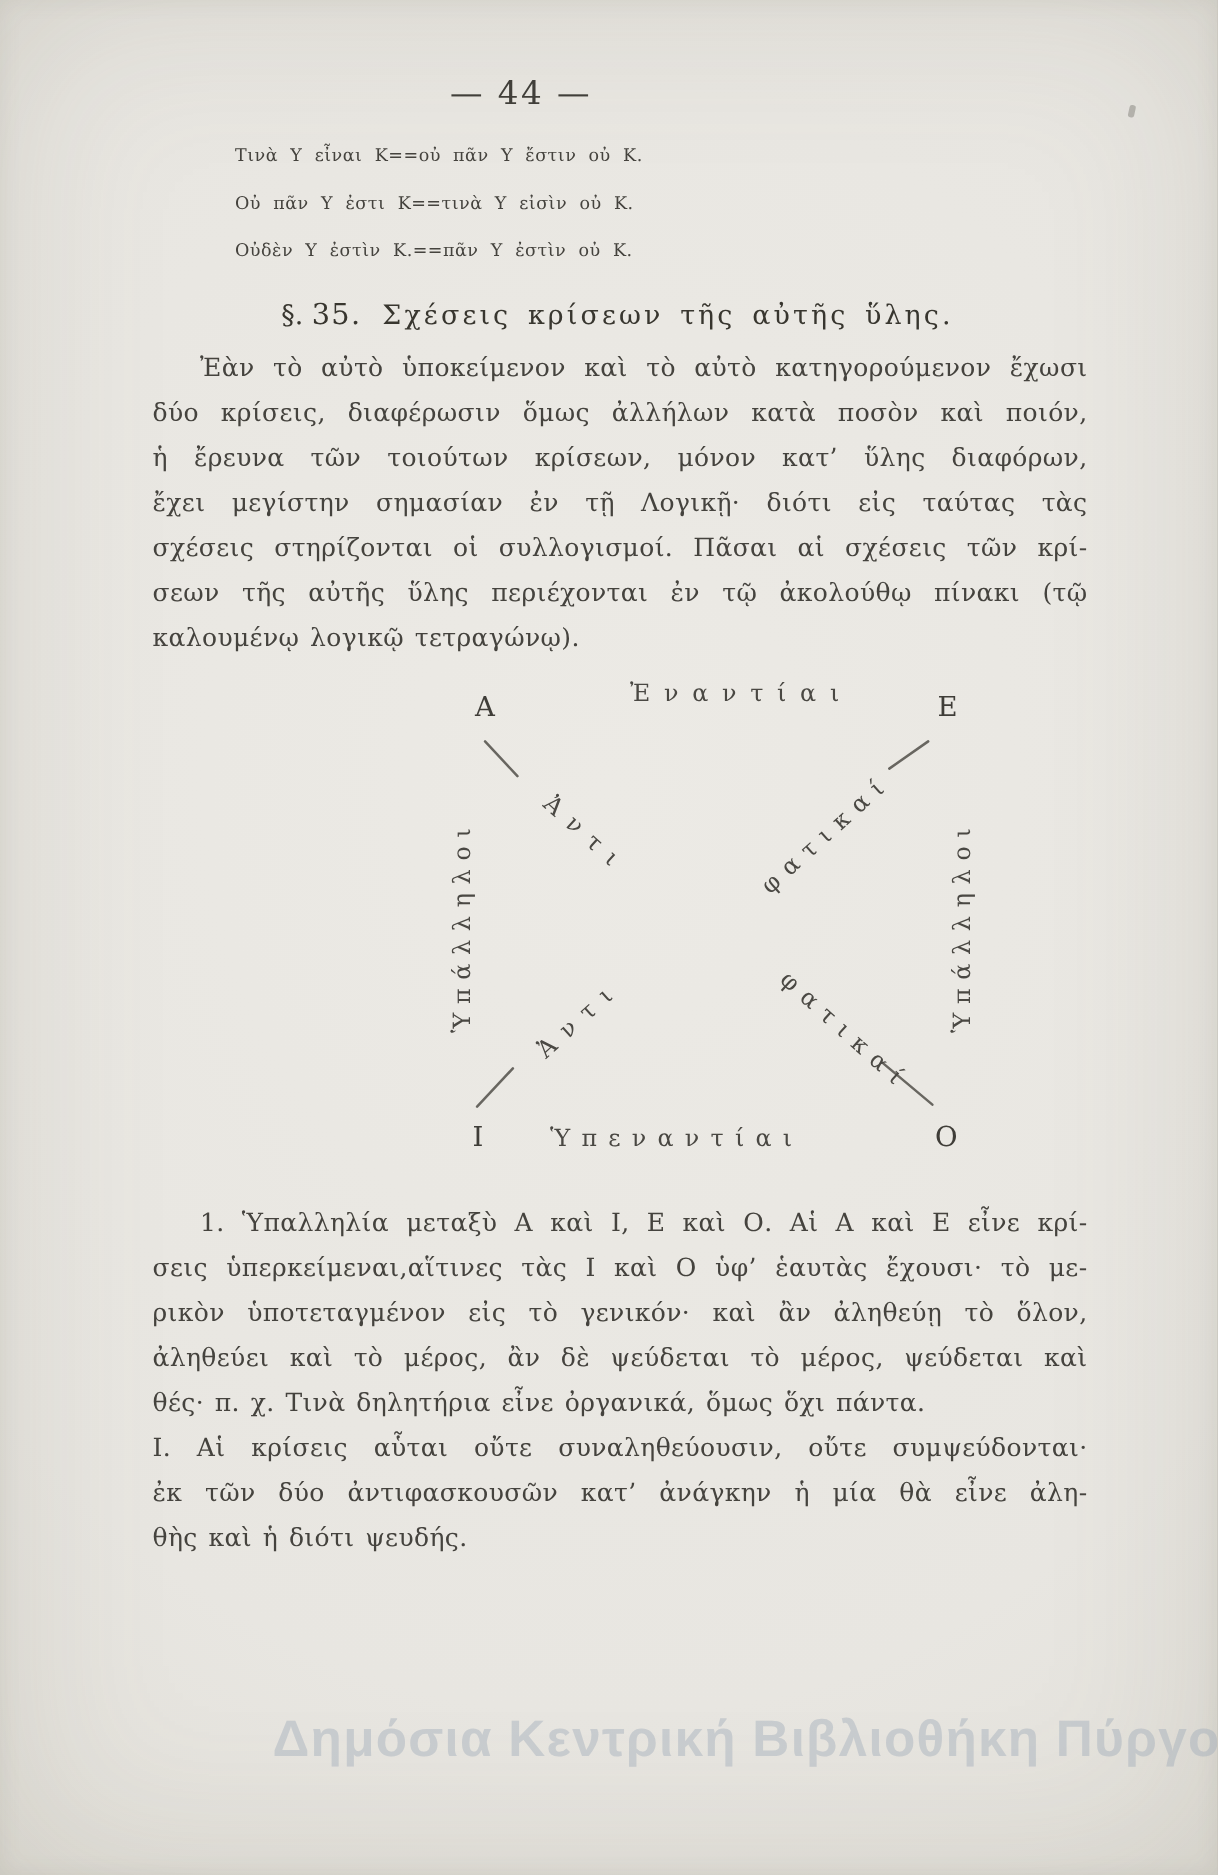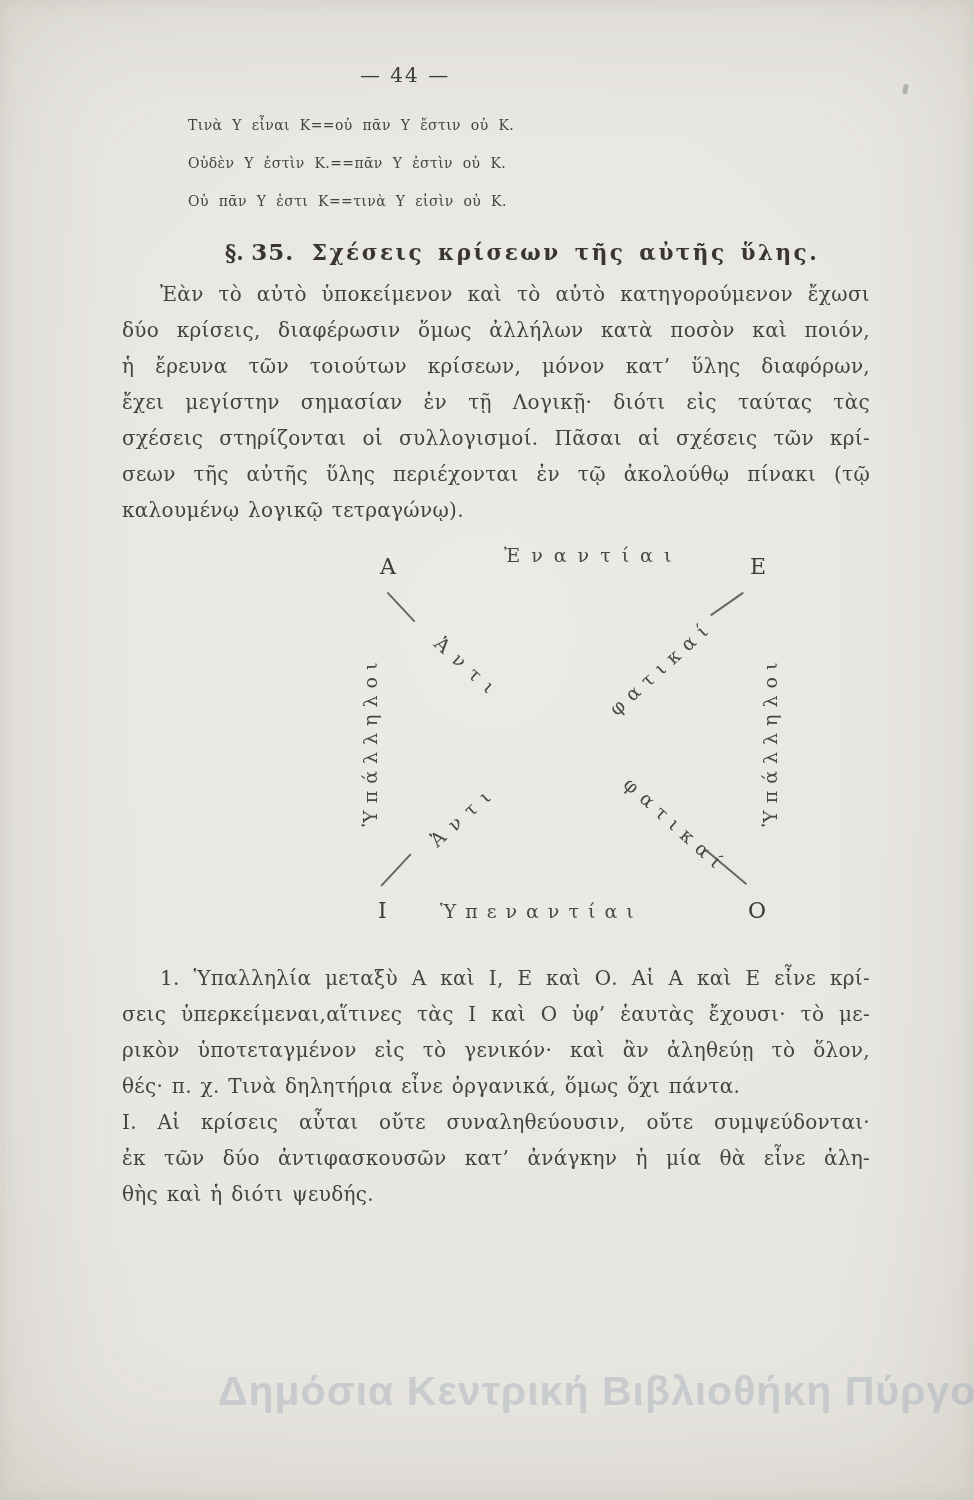"— 44 —" .pageno { font-size: 20px -> 26px }
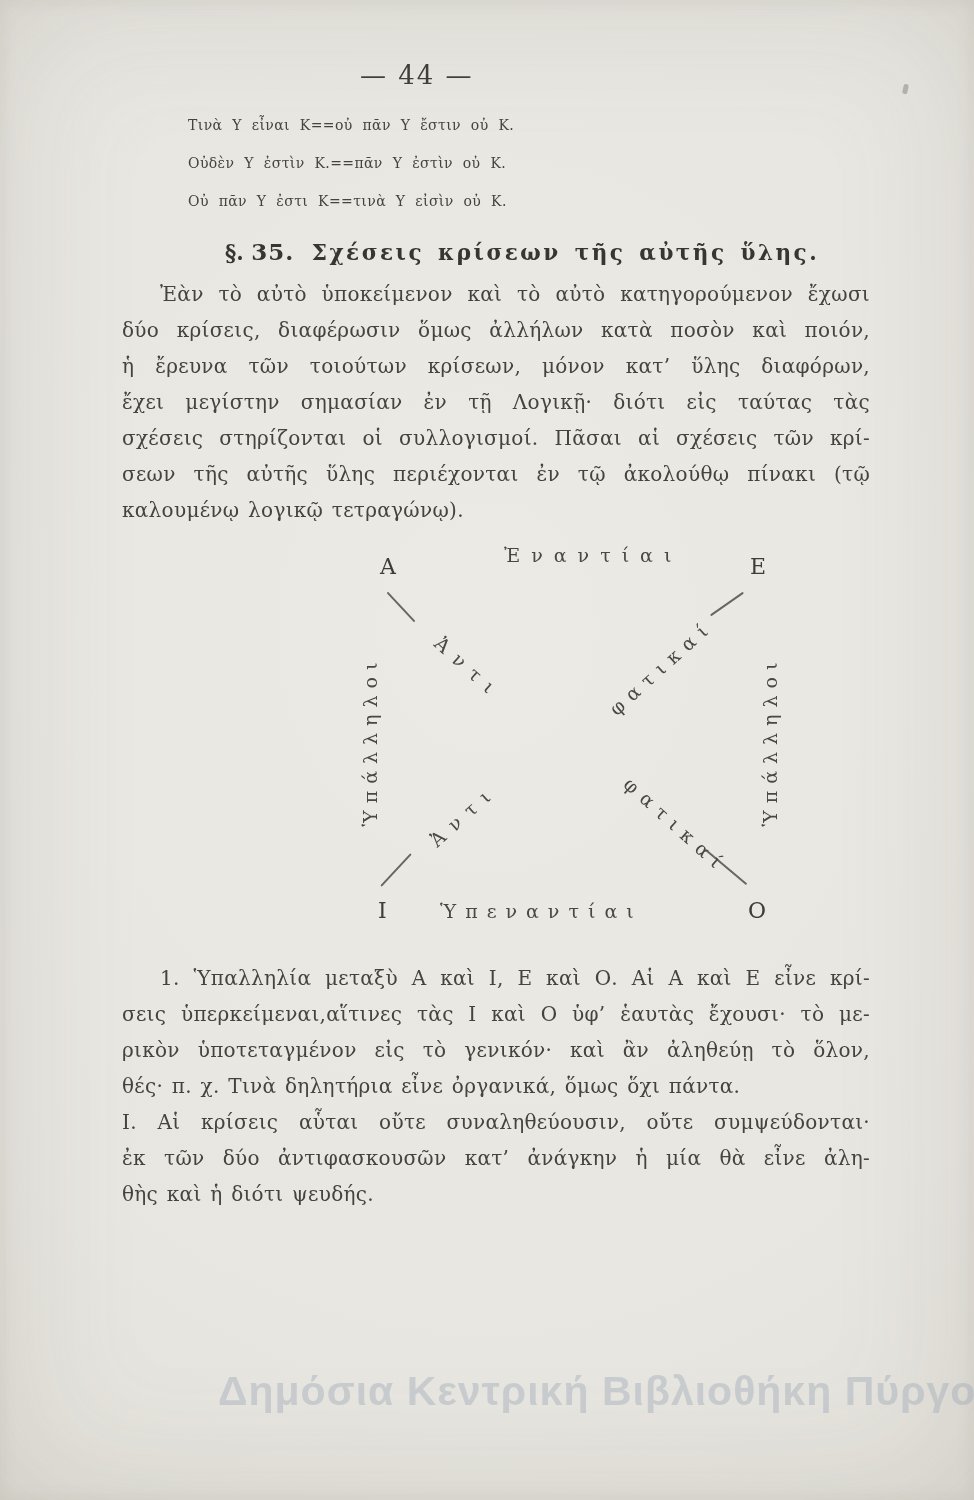"Οὐδὲν Υ ἐστὶν Κ.==πᾶν Υ" div.eqline { order: before "Οὐ πᾶν Υ ἐστι Κ==τινὰ" -> after "Οὐ πᾶν Υ ἐστι Κ==τινὰ" }
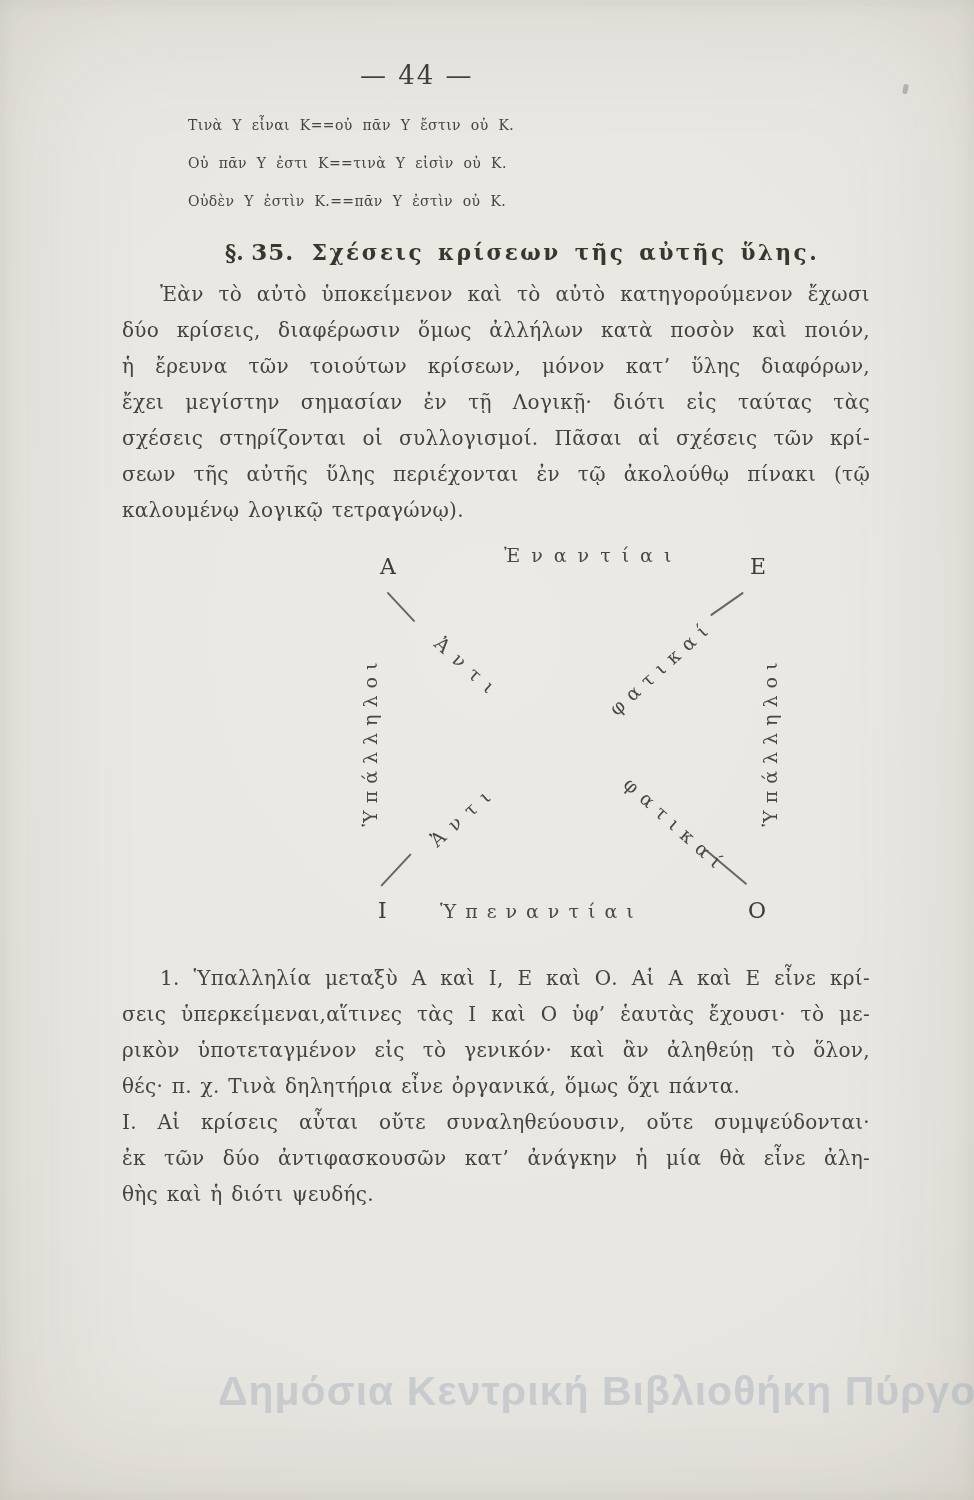"§. 35. Σχέσεις κρίσεων τῆς" .heading { font-weight: bold -> normal }
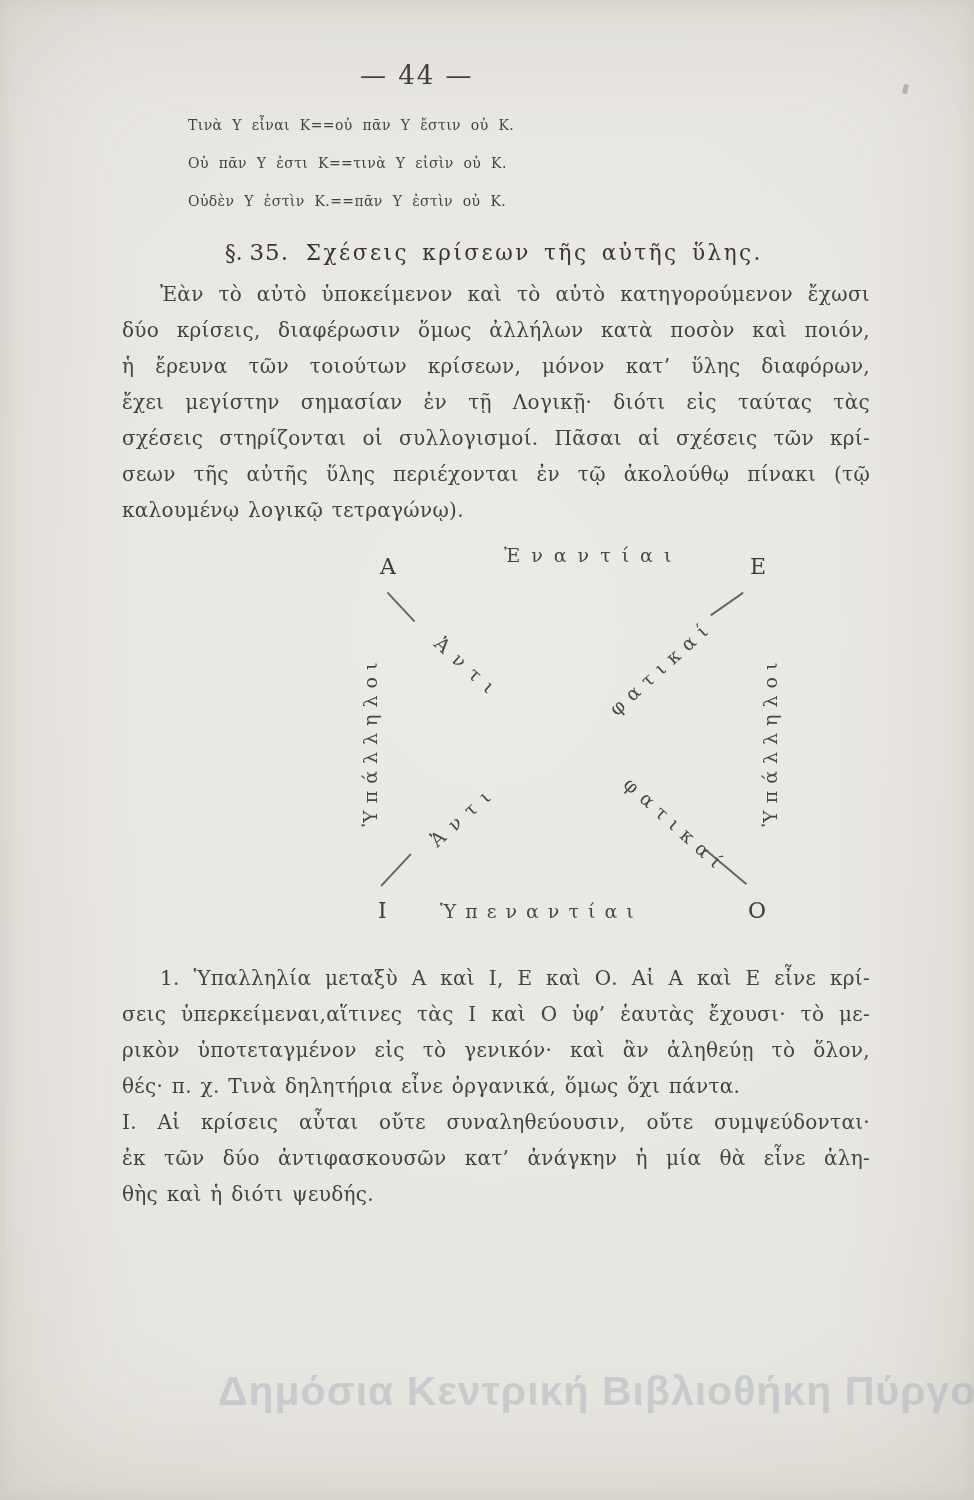"ἀληθεύει καὶ τὸ μέρος, ἂν" div.tline { html: none -> <div>ἀληθεύει καὶ τὸ μέρος, ἂν δὲ ψεύδεται τὸ μέρος, ψεύδεται καὶ</div> }
